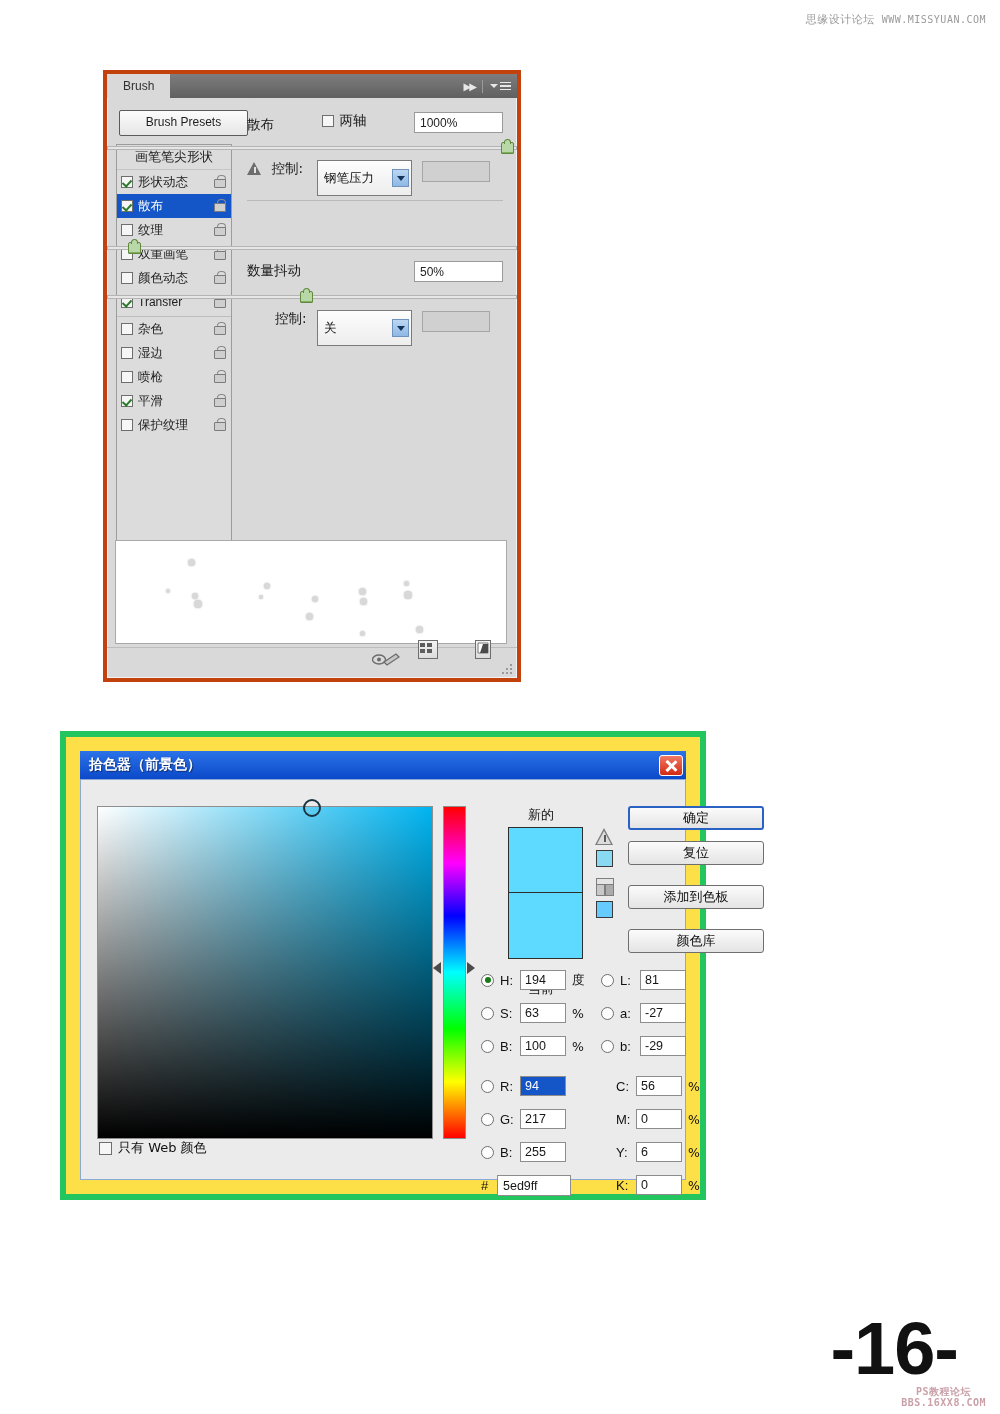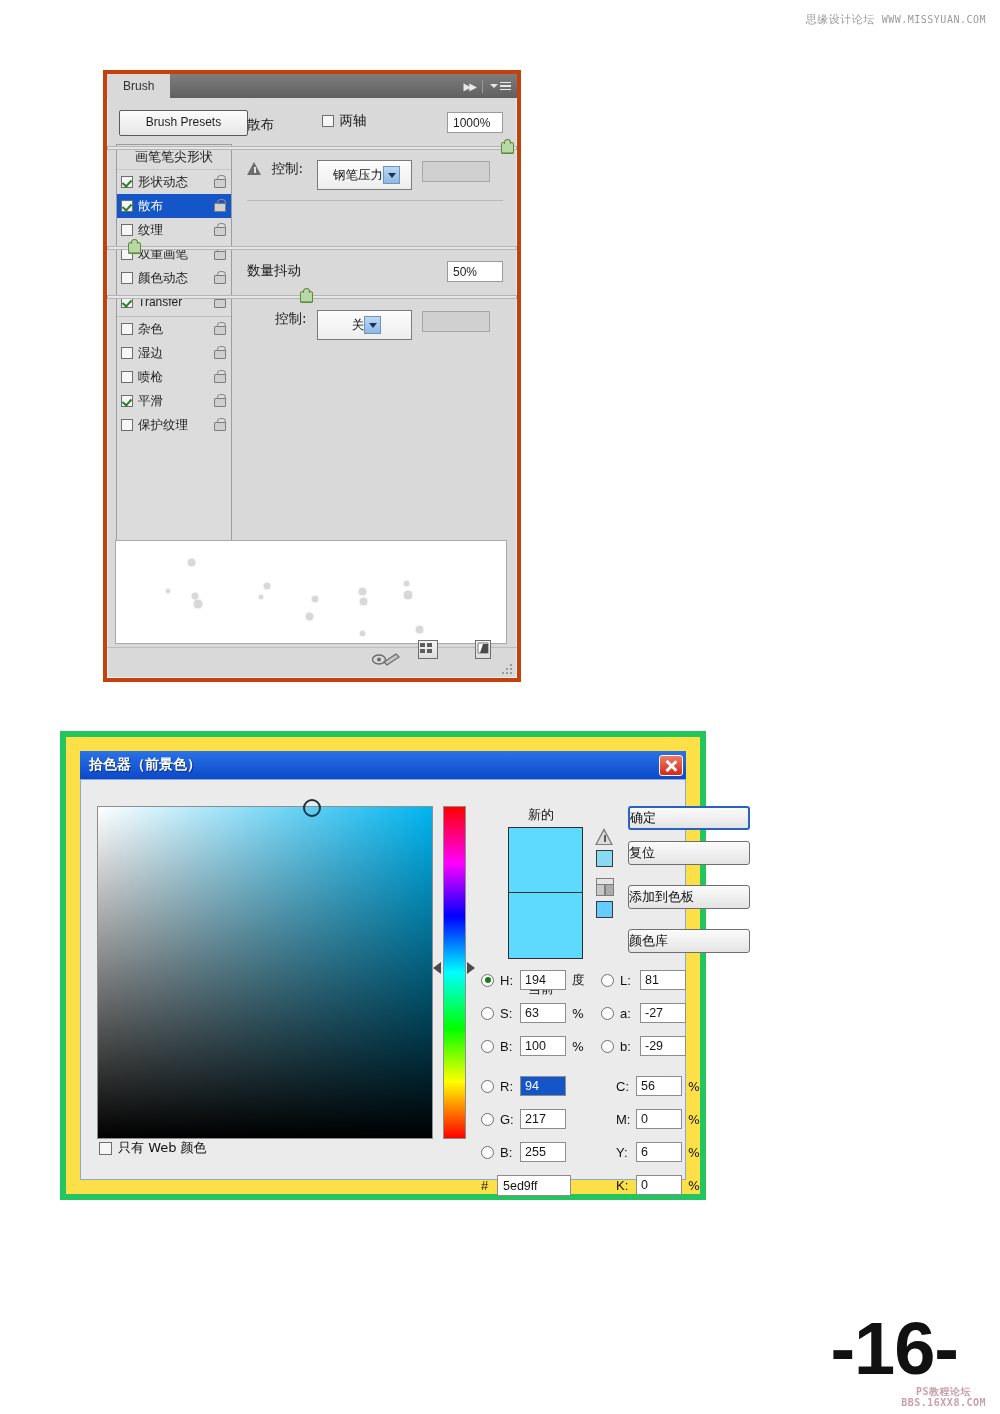"1000%" .numbox { width: 56px -> 89px }
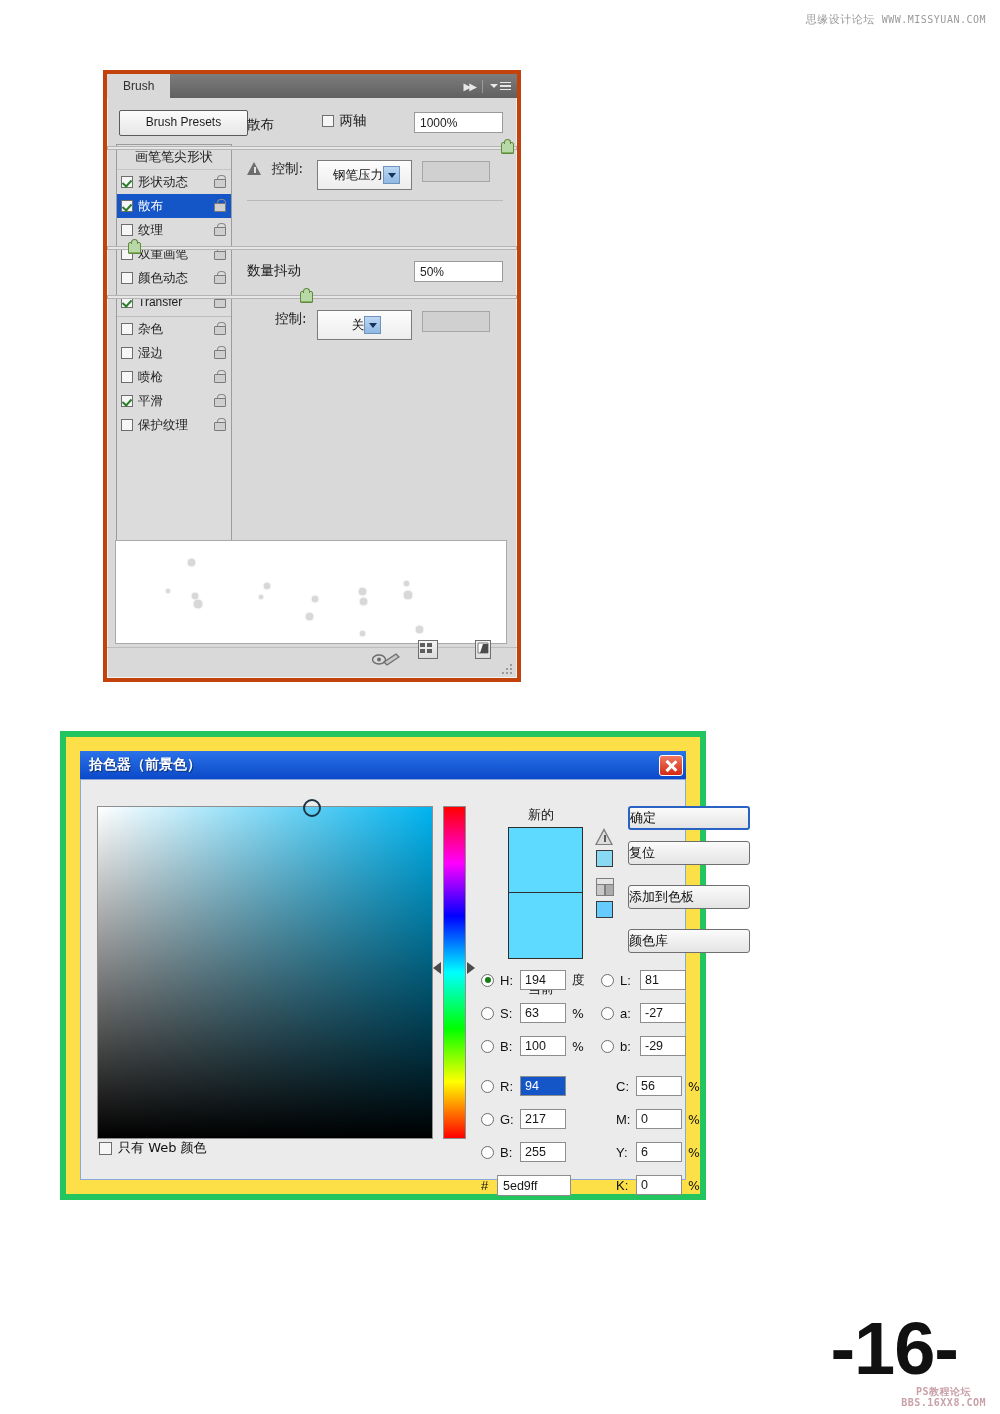"钢笔压力" .select { height: 30px -> 36px; justify-content: center -> space-between }
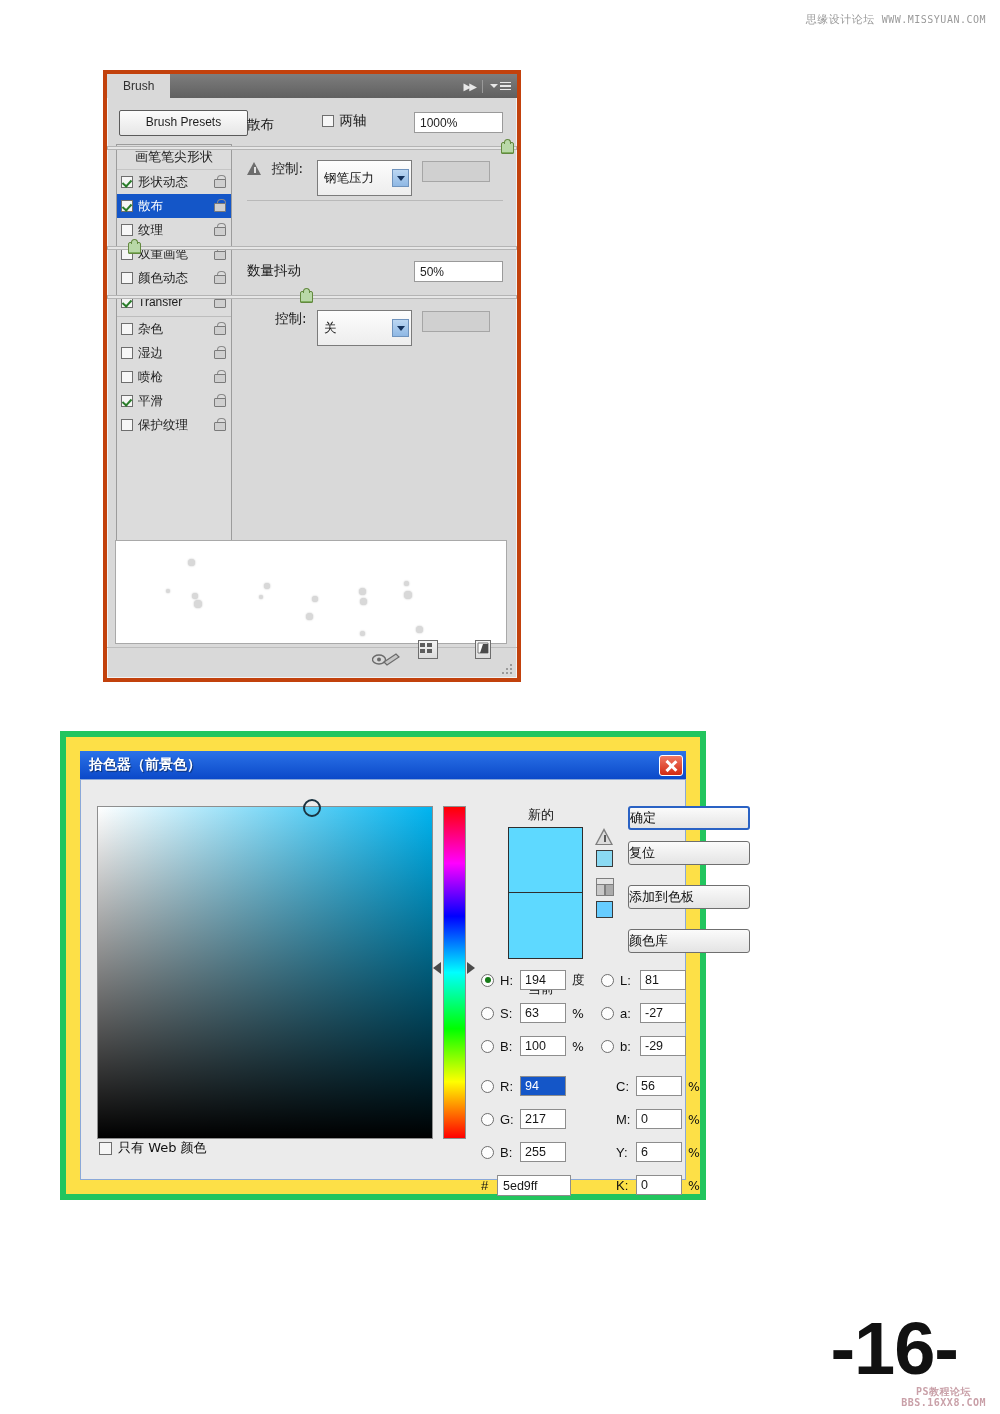"确定" .cpbtn { text-align: left -> center; width: 122px -> 136px }
